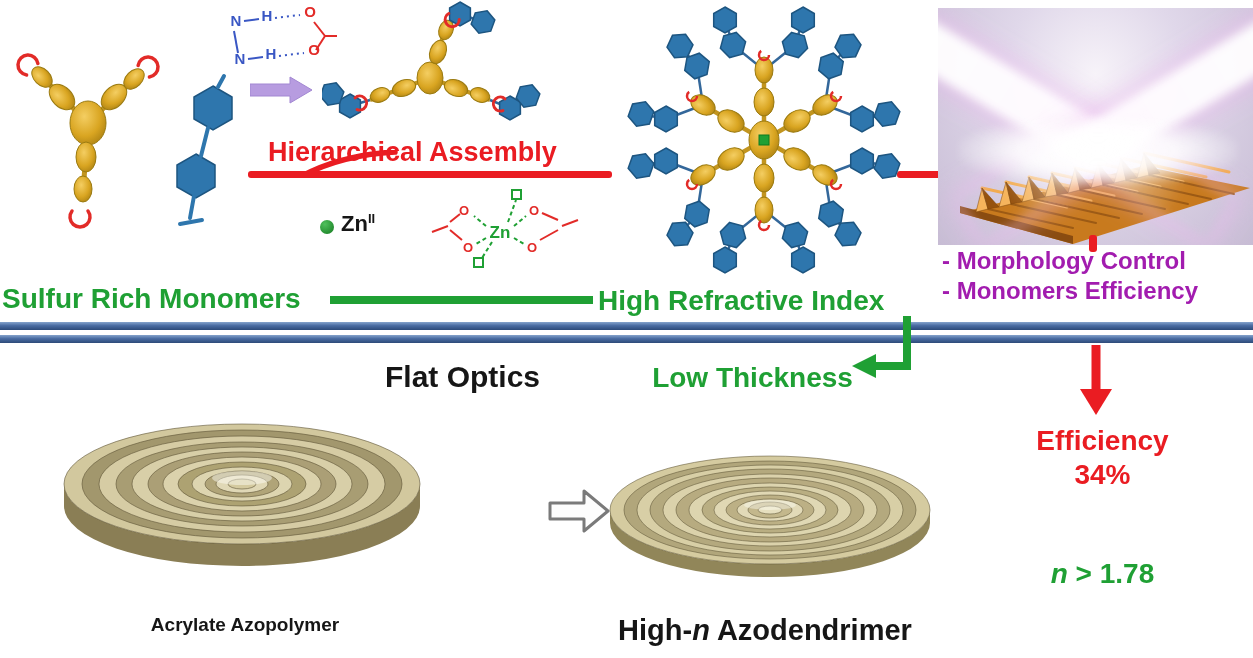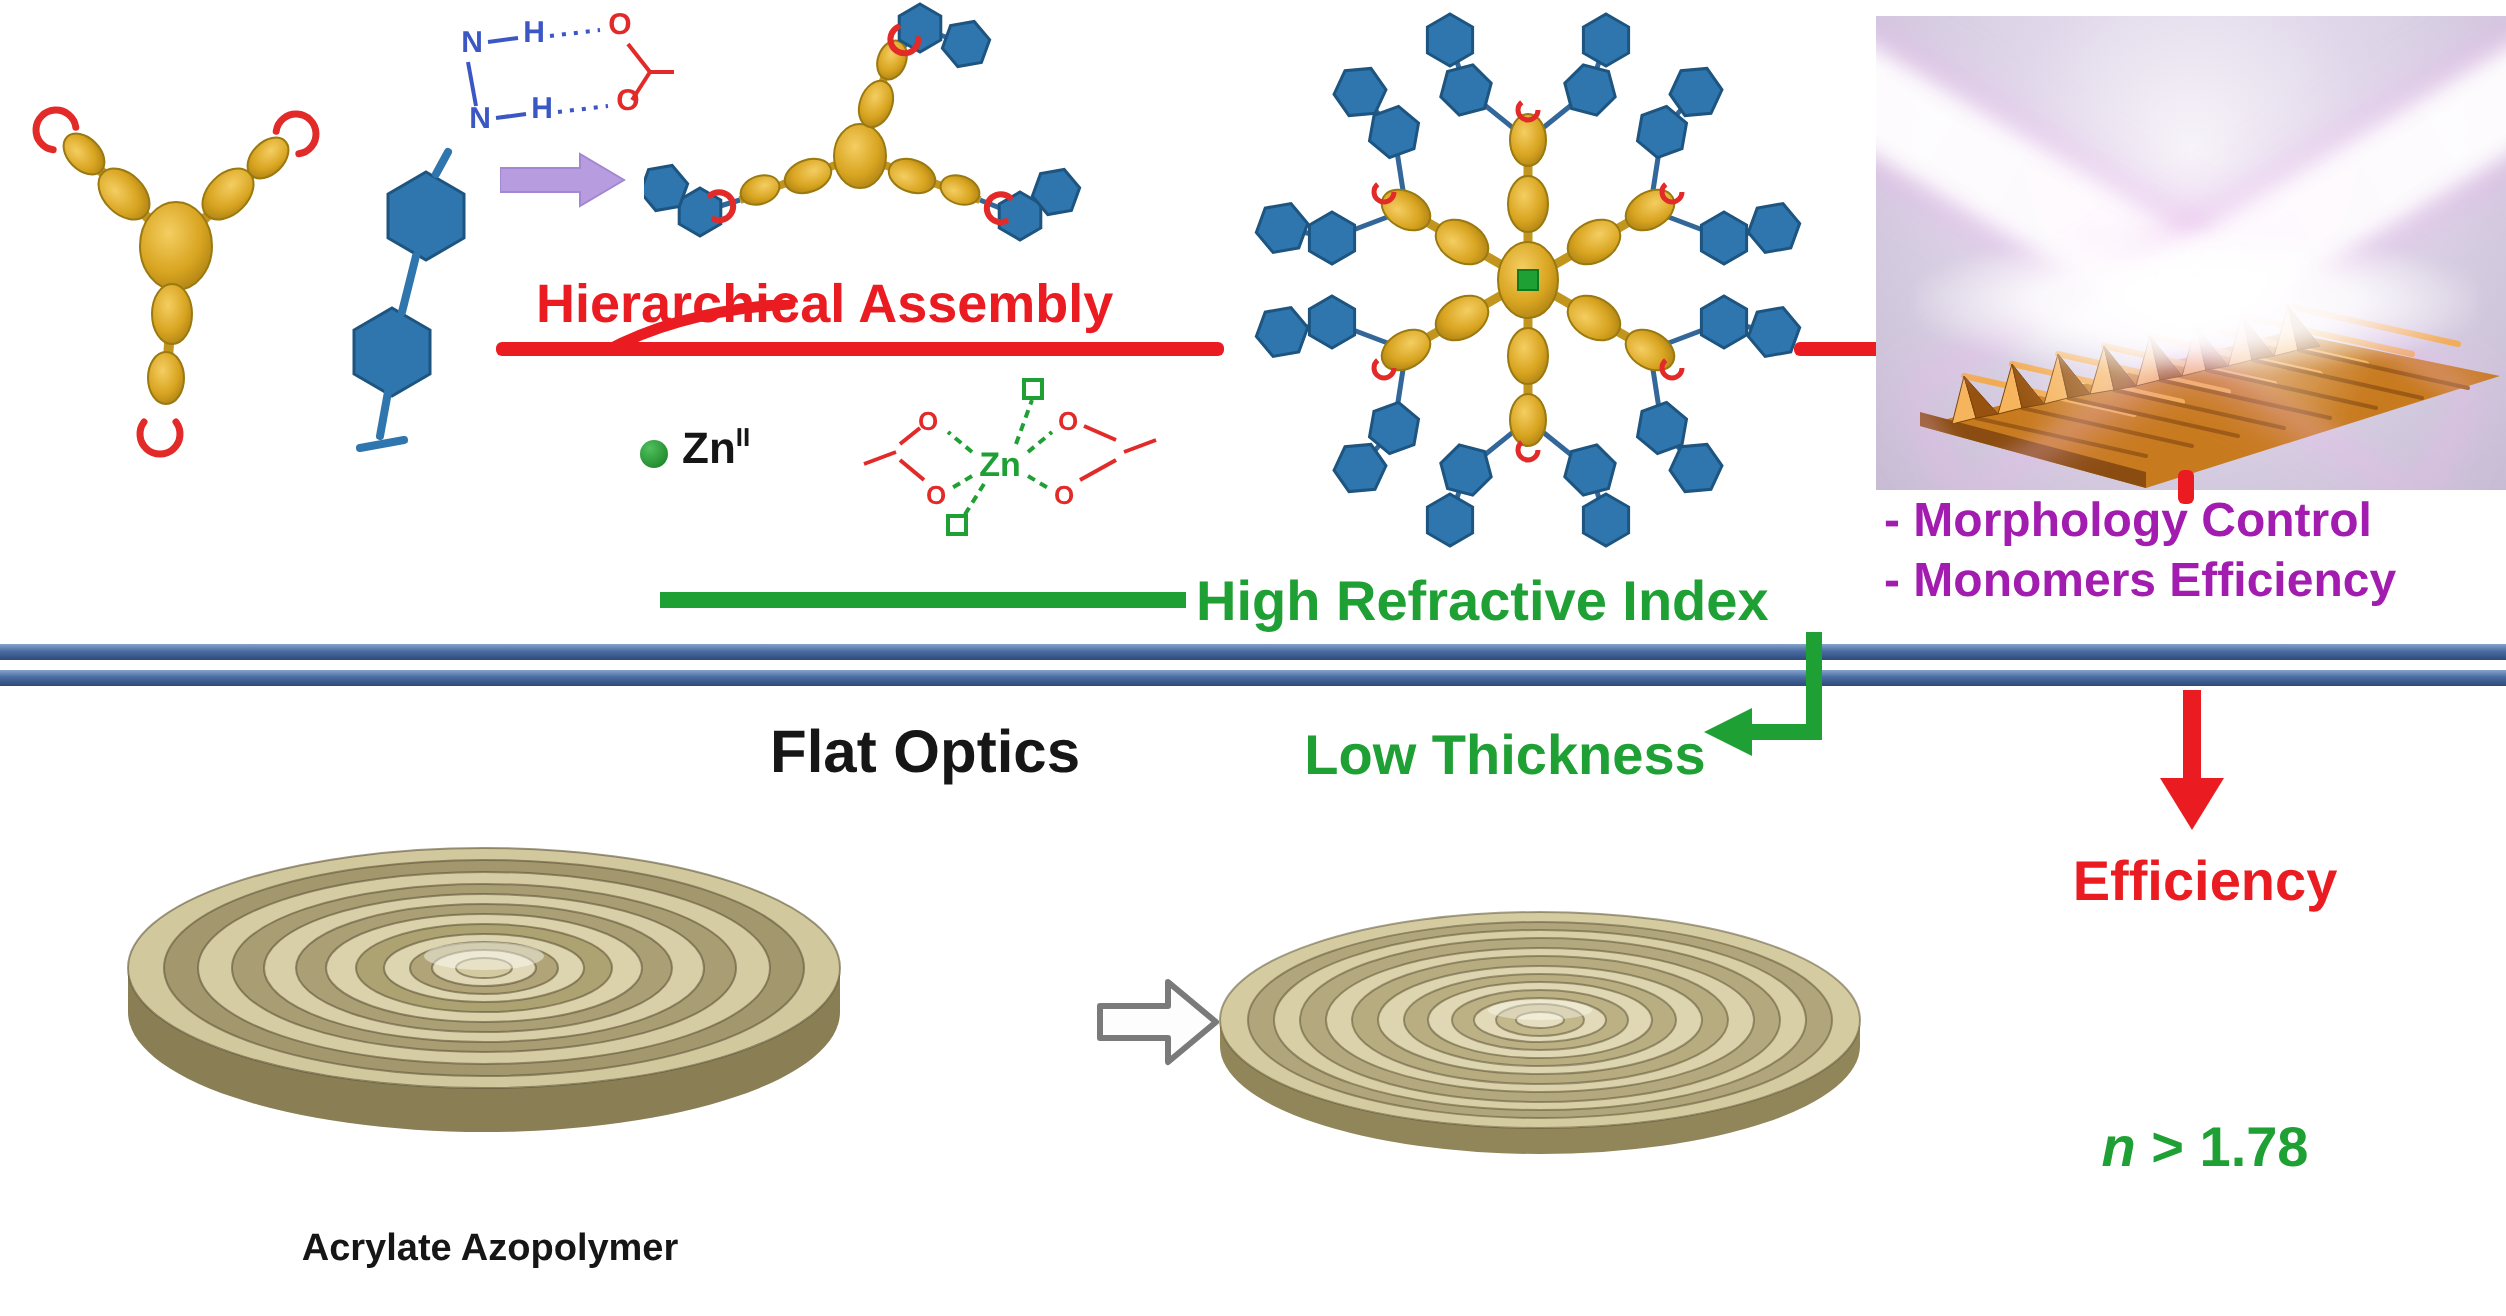"Sulfur Rich Monomers" div.lbl { html: none -> <div>Sulfur Rich Monomers</div> }
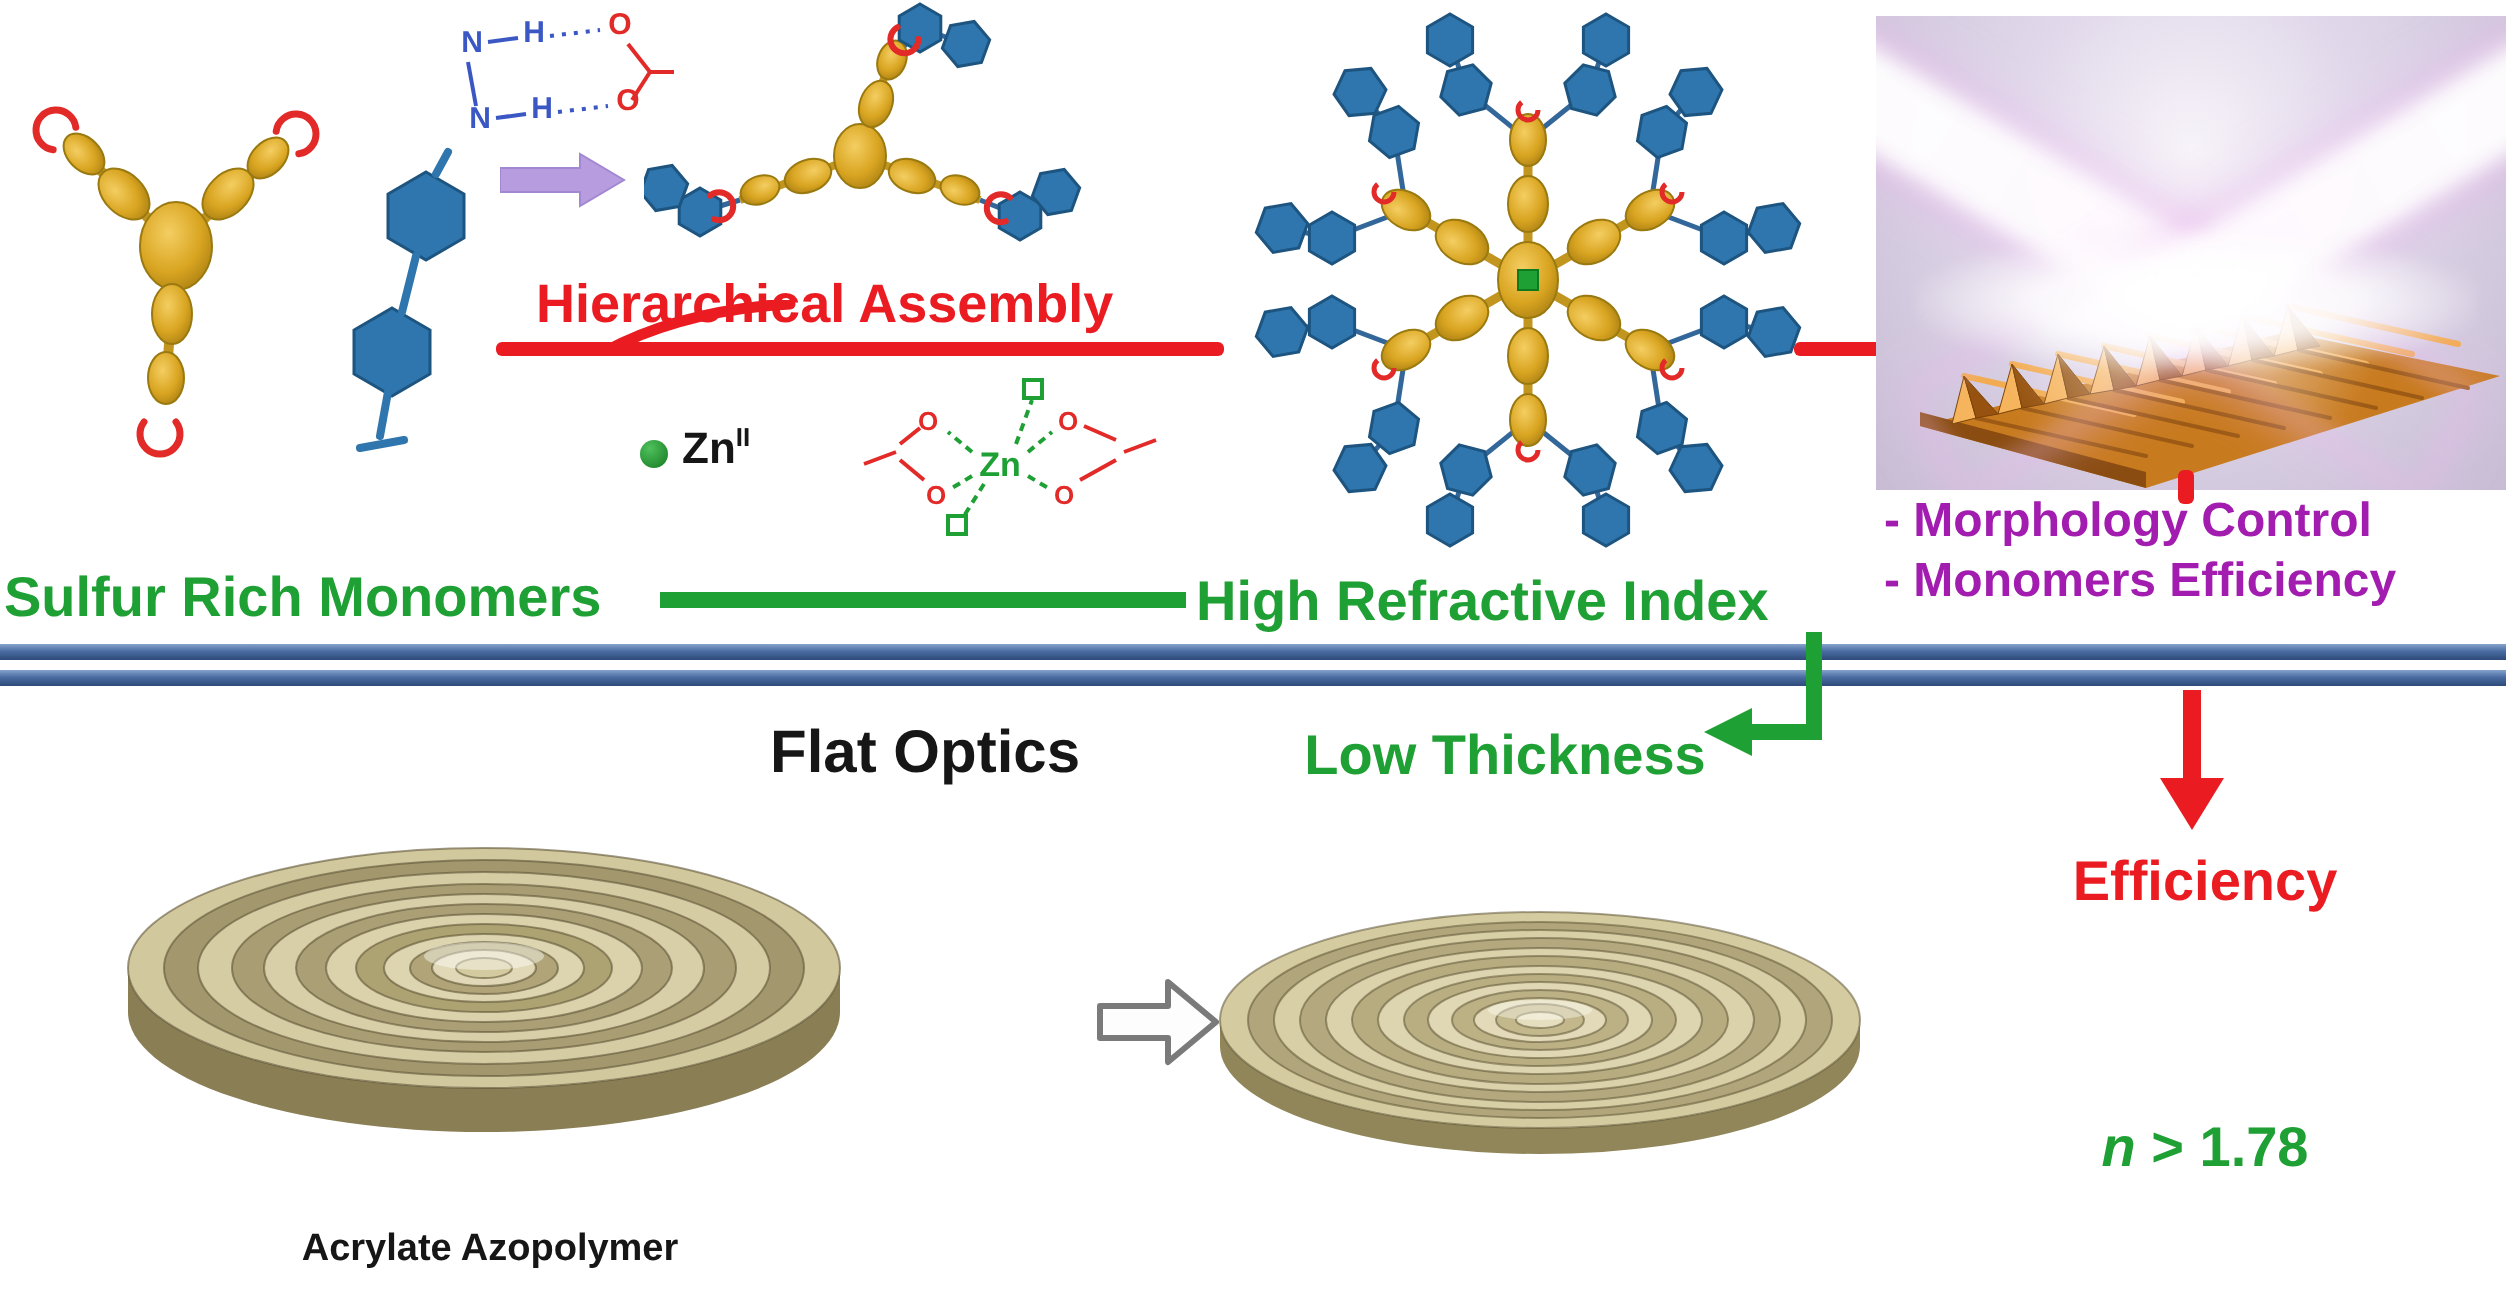"34%" div { html: none -> <div>34%</div> }
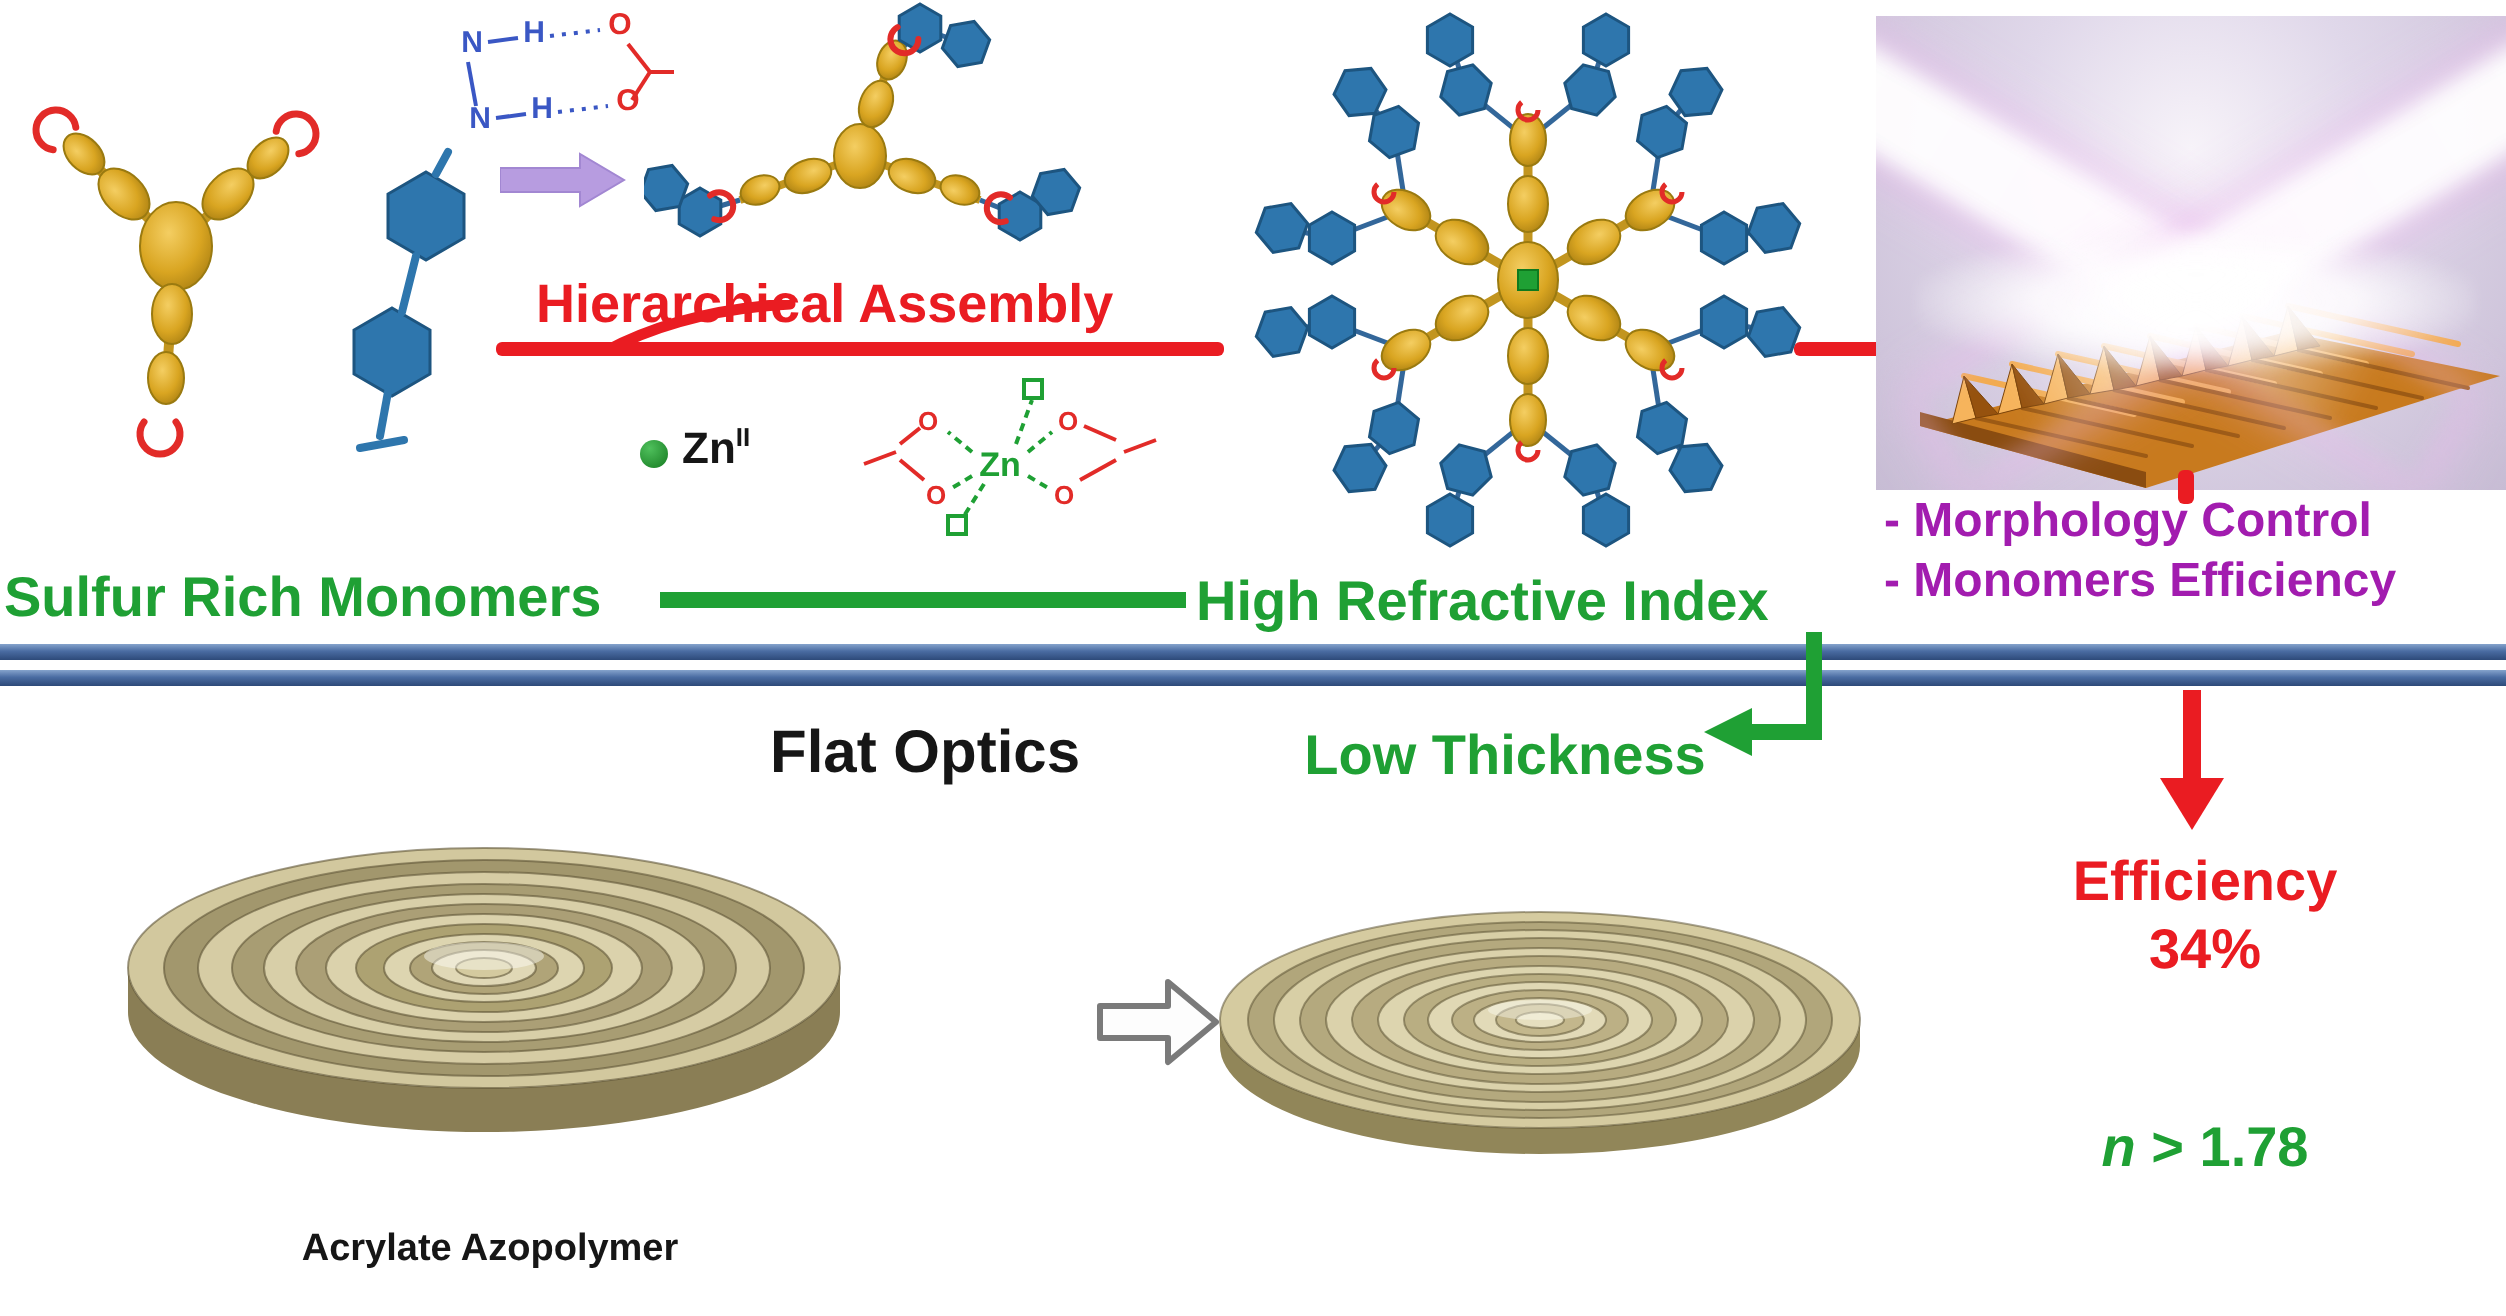"High-n Azodendrimer" div.lbl { html: none -> <div> <span>High-</span><span>n</span><span> Azodendrimer</span> </div> }
